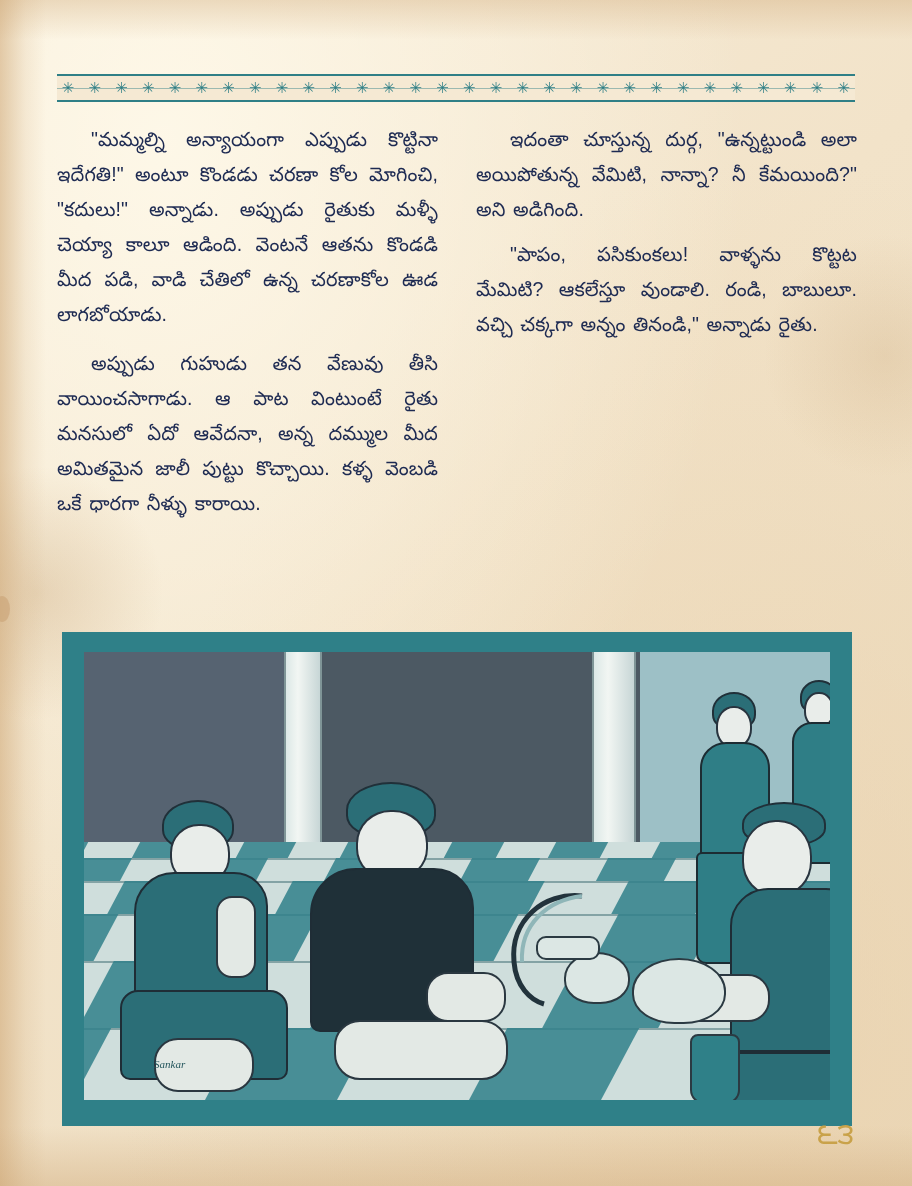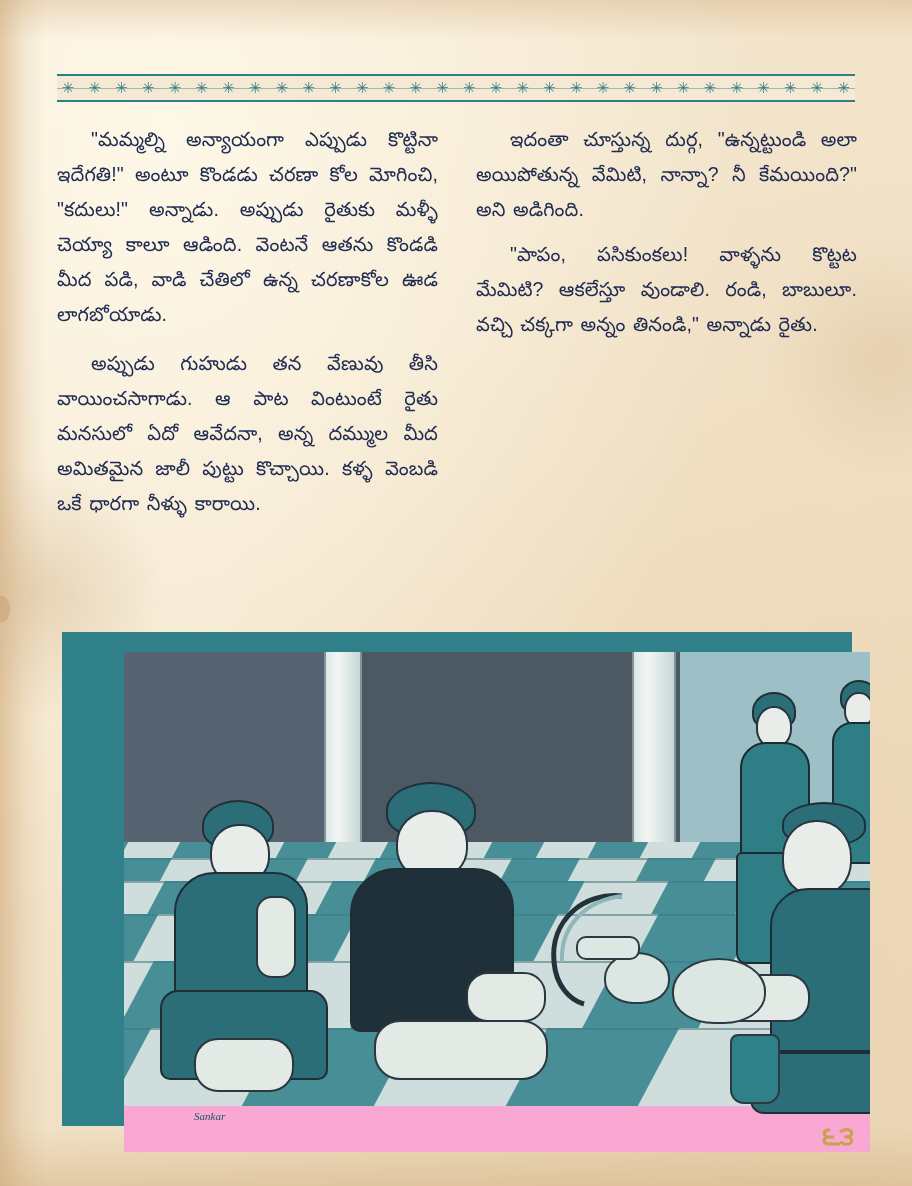"Sankar" .illus-inner { background: #f9a8d4 -> #7dd3fc; height: 500px -> 448px; margin-left: 40px -> none }
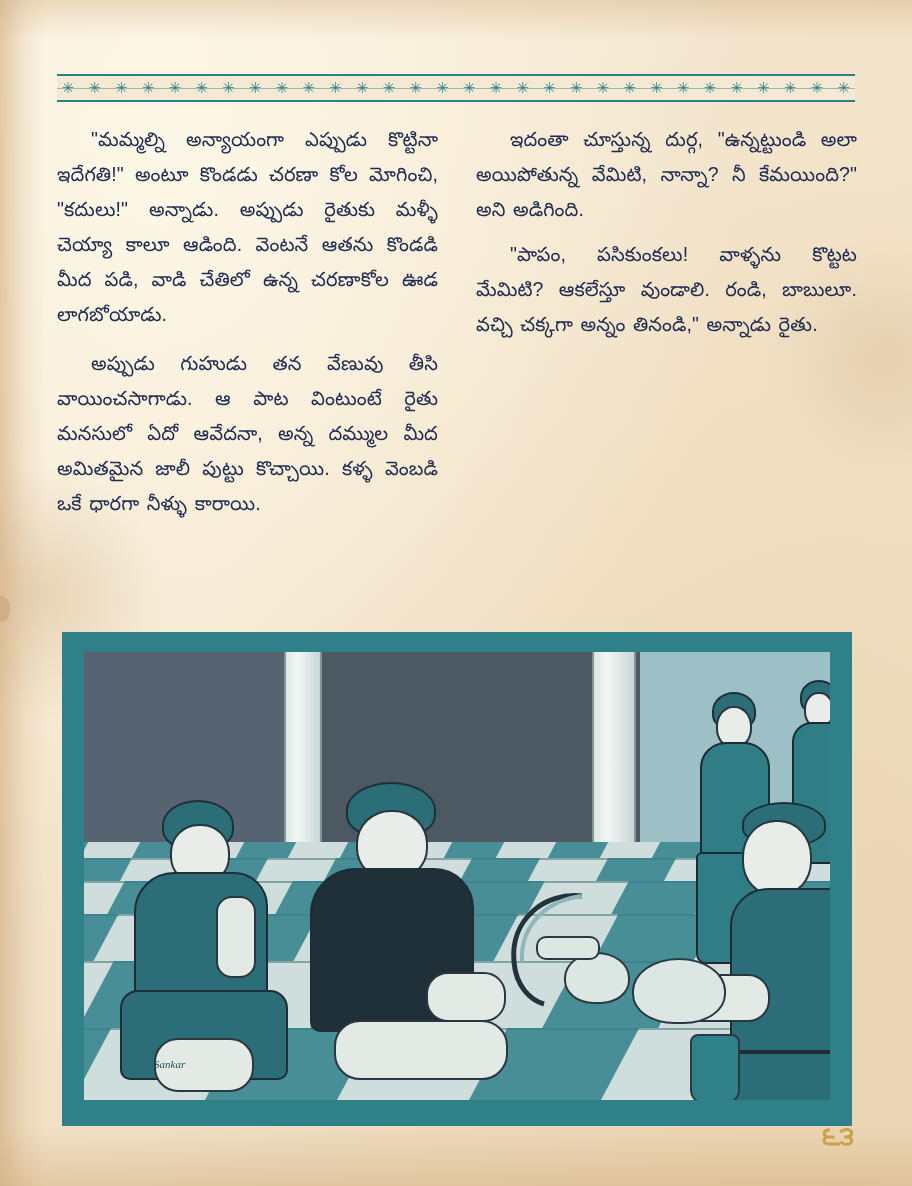"౬౩" .page-number { font-size: 26px -> 30px; font-weight: bold -> none }
